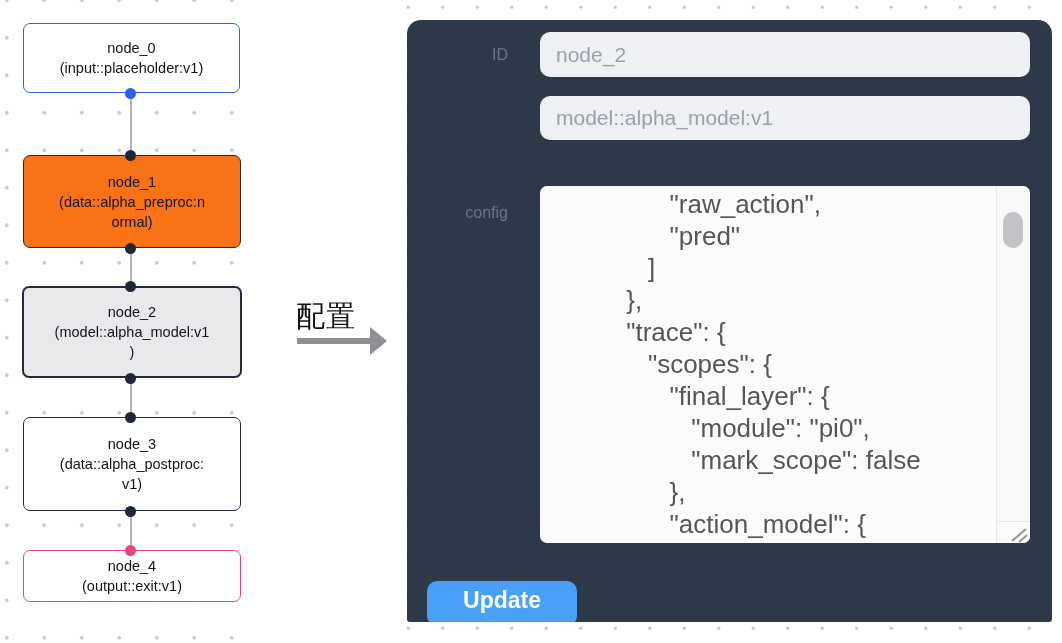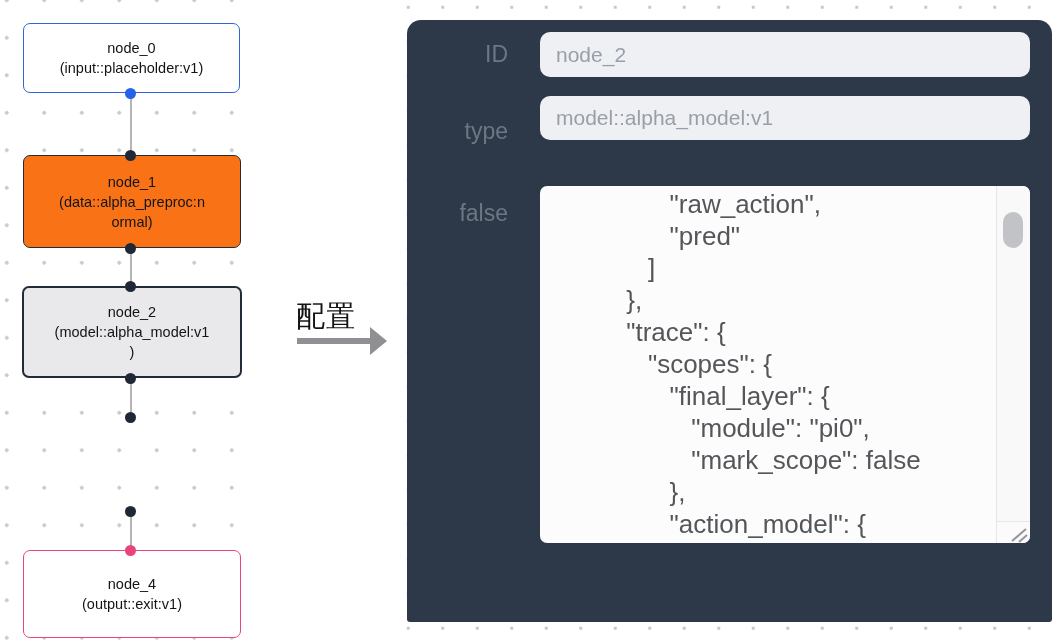"ID" .fld-label { font-size: 23px -> 16px }
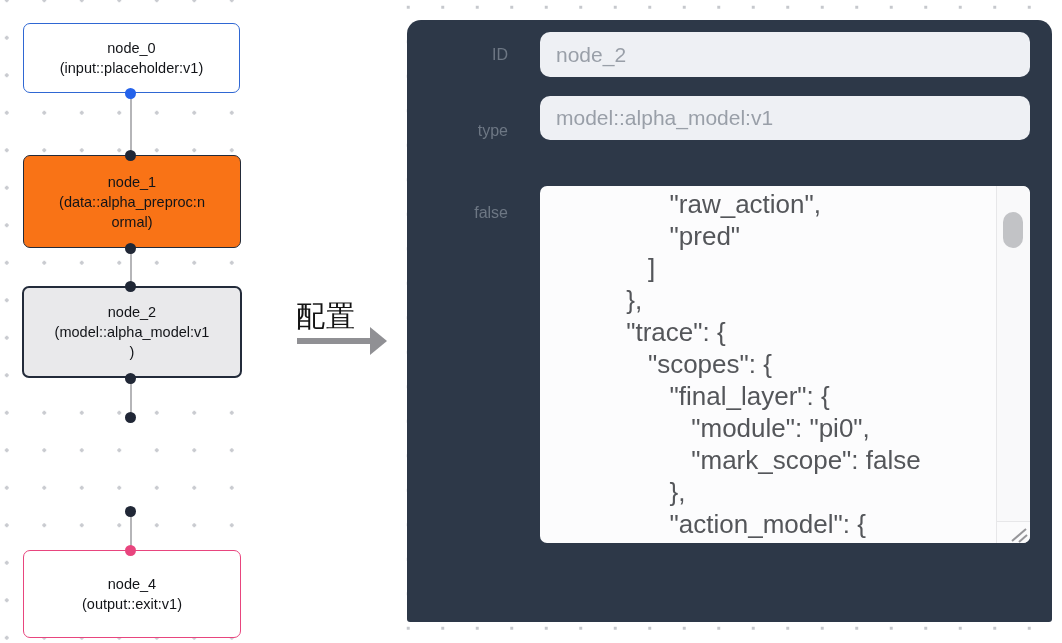"type" div.fld-label { html: <div>type</div> -> none }
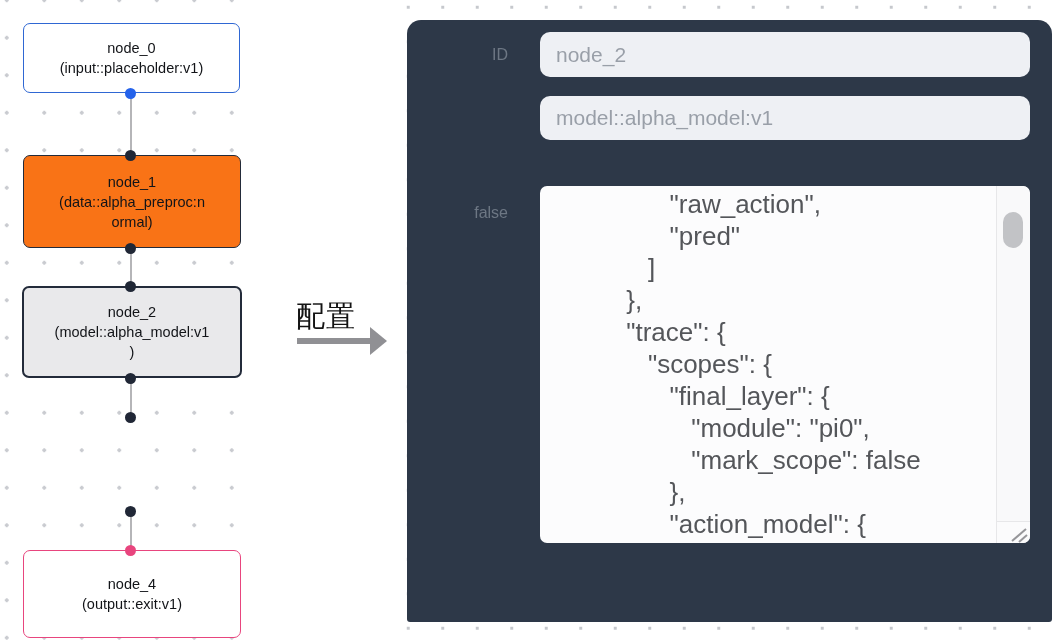"false" div.fld-label { text: false -> config }
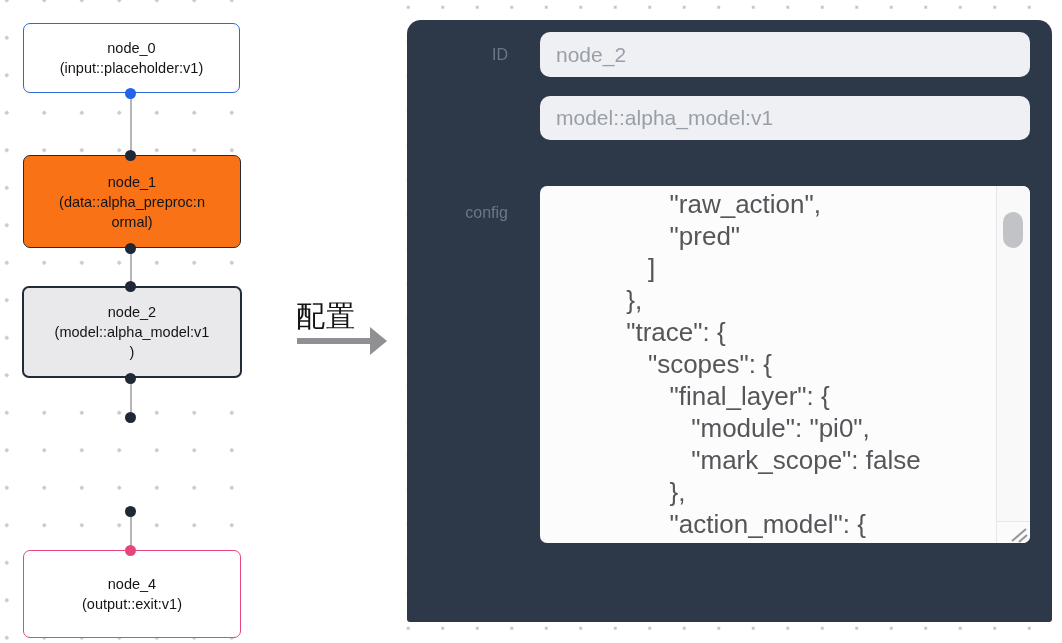"node_3" div.node { html: none -> <div> <span>node_3 (data::alpha_postproc: v1)</span> </div> }
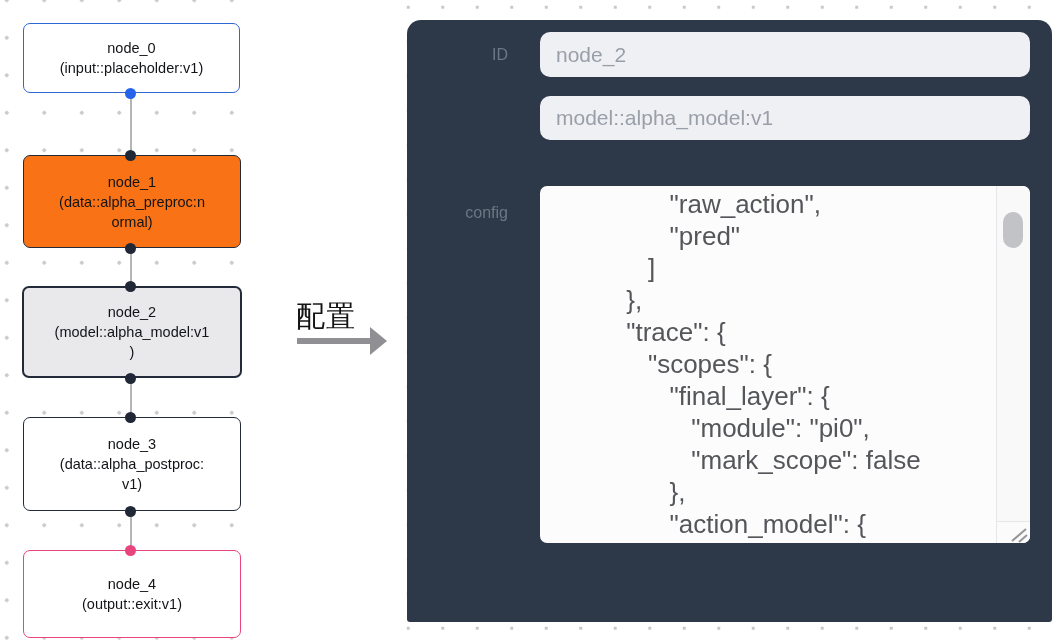"node_4" .n4 { height: 88px -> 52px }
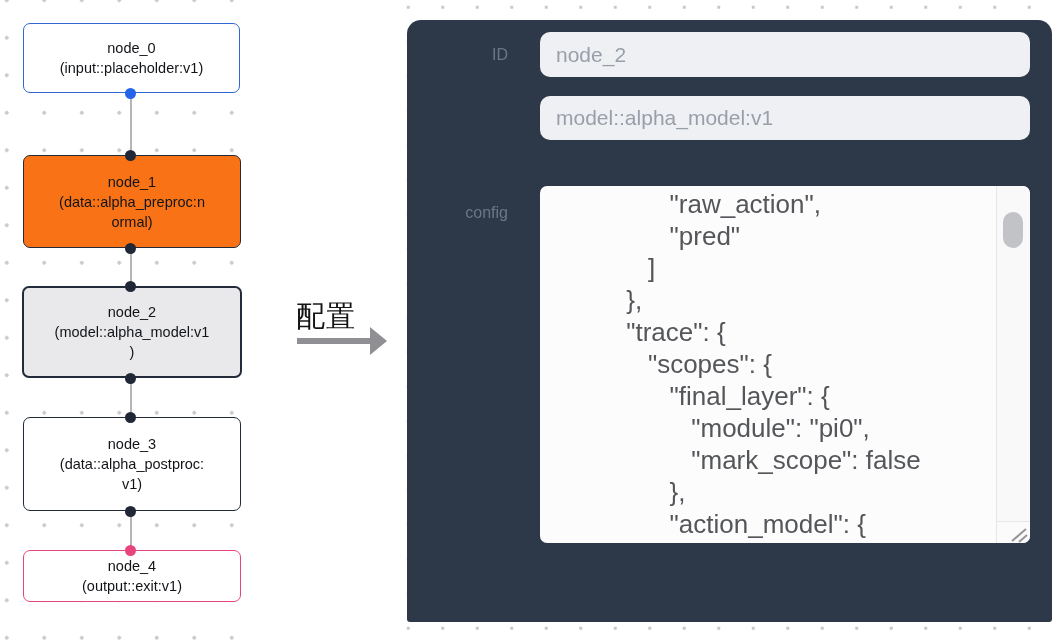"Update" button.update-btn { html: none -> <button>Update</button> }
